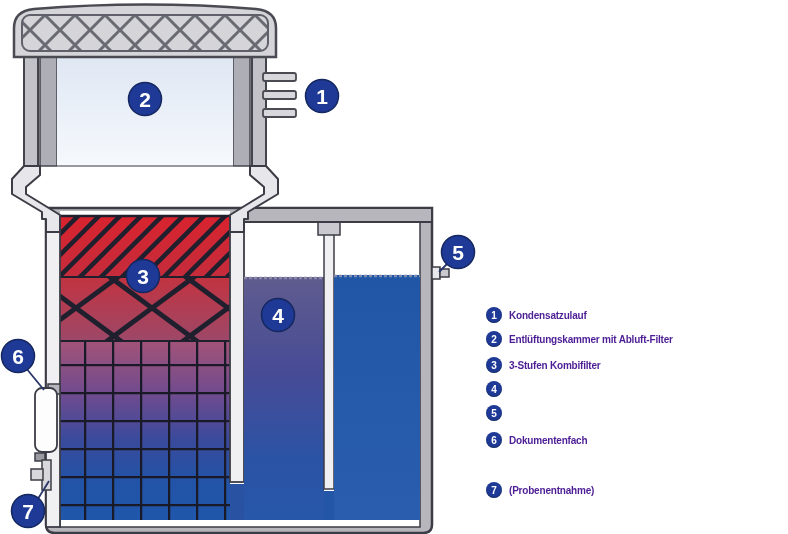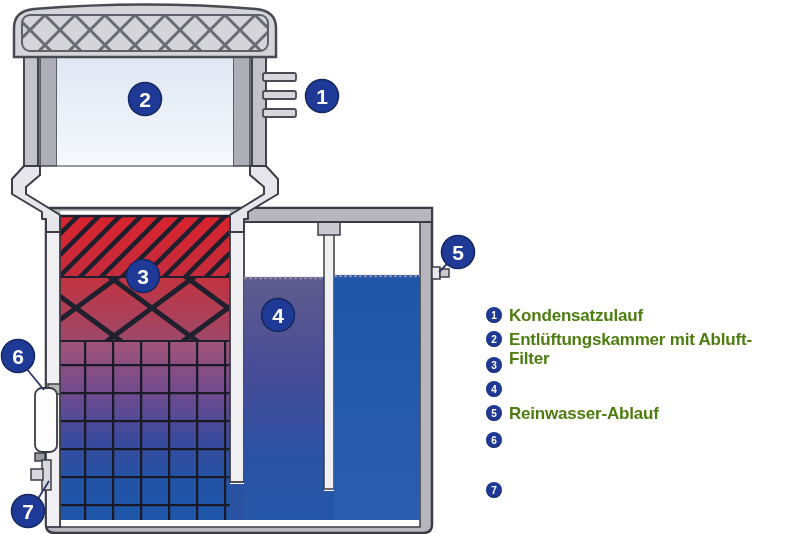"Kondensatzulauf" .legend-text { color: #4d7c0f -> #4c1d95; font-size: 17px -> 10px }
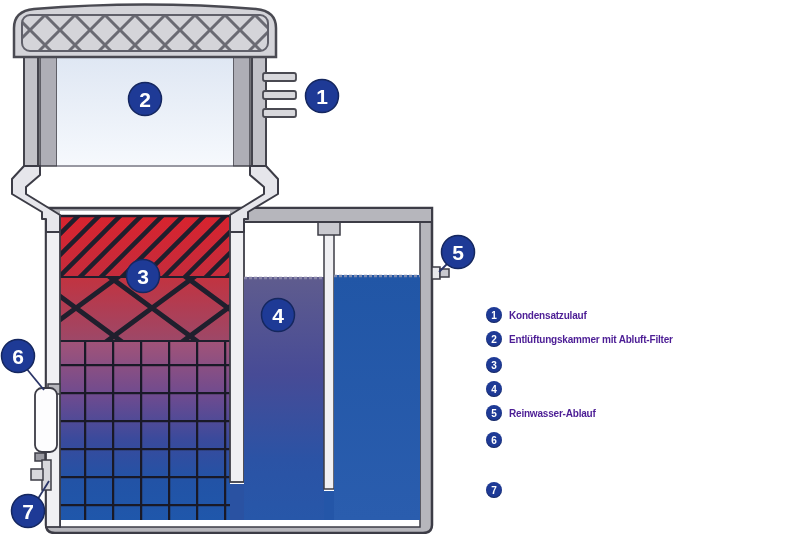"3-Stufen Kombifilter" span.legend-text { html: none -> <span>3-Stufen Kombifilter</span> }
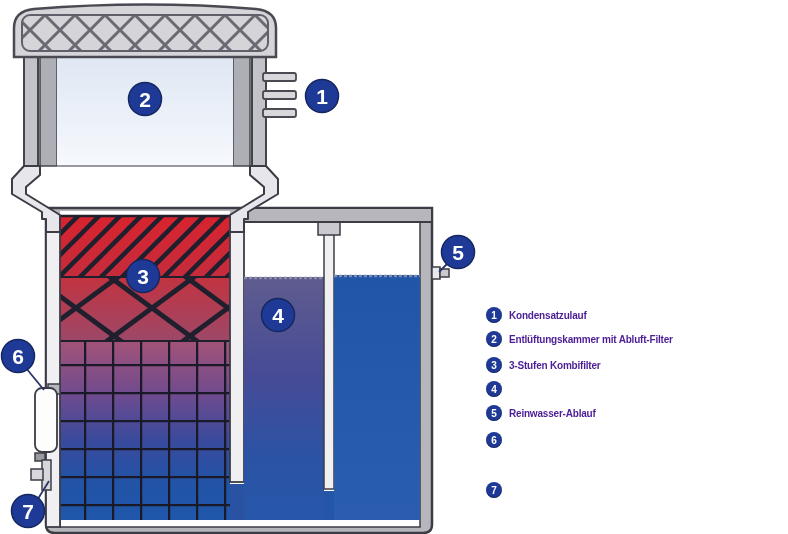"Reinwasser-Ablauf" span.legend-text { html: <span>Reinwasser-Ablauf</span> -> none }
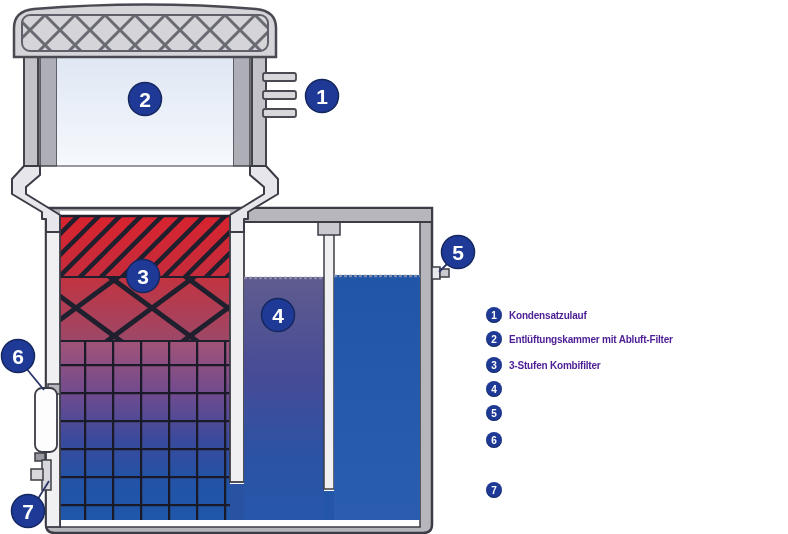"Dokumentenfach" div { html: none -> <div>Dokumentenfach</div> }
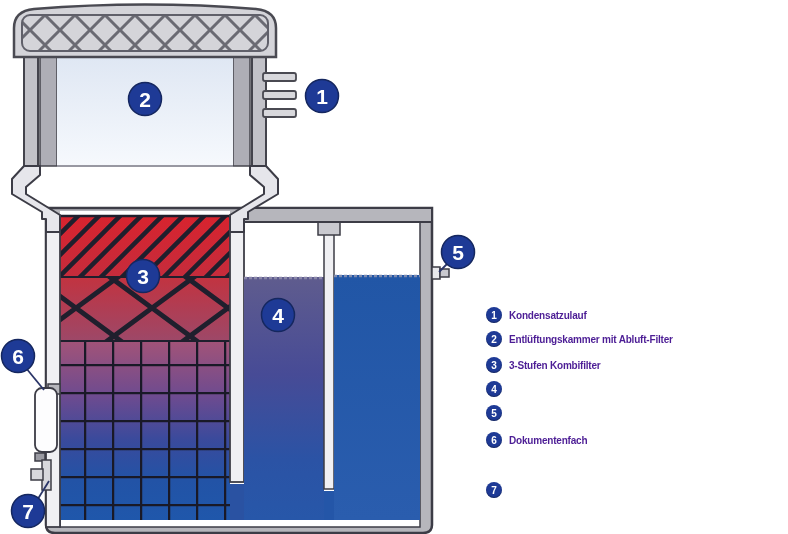"(Probenentnahme)" div { html: none -> <div>(Probenentnahme)</div> }
